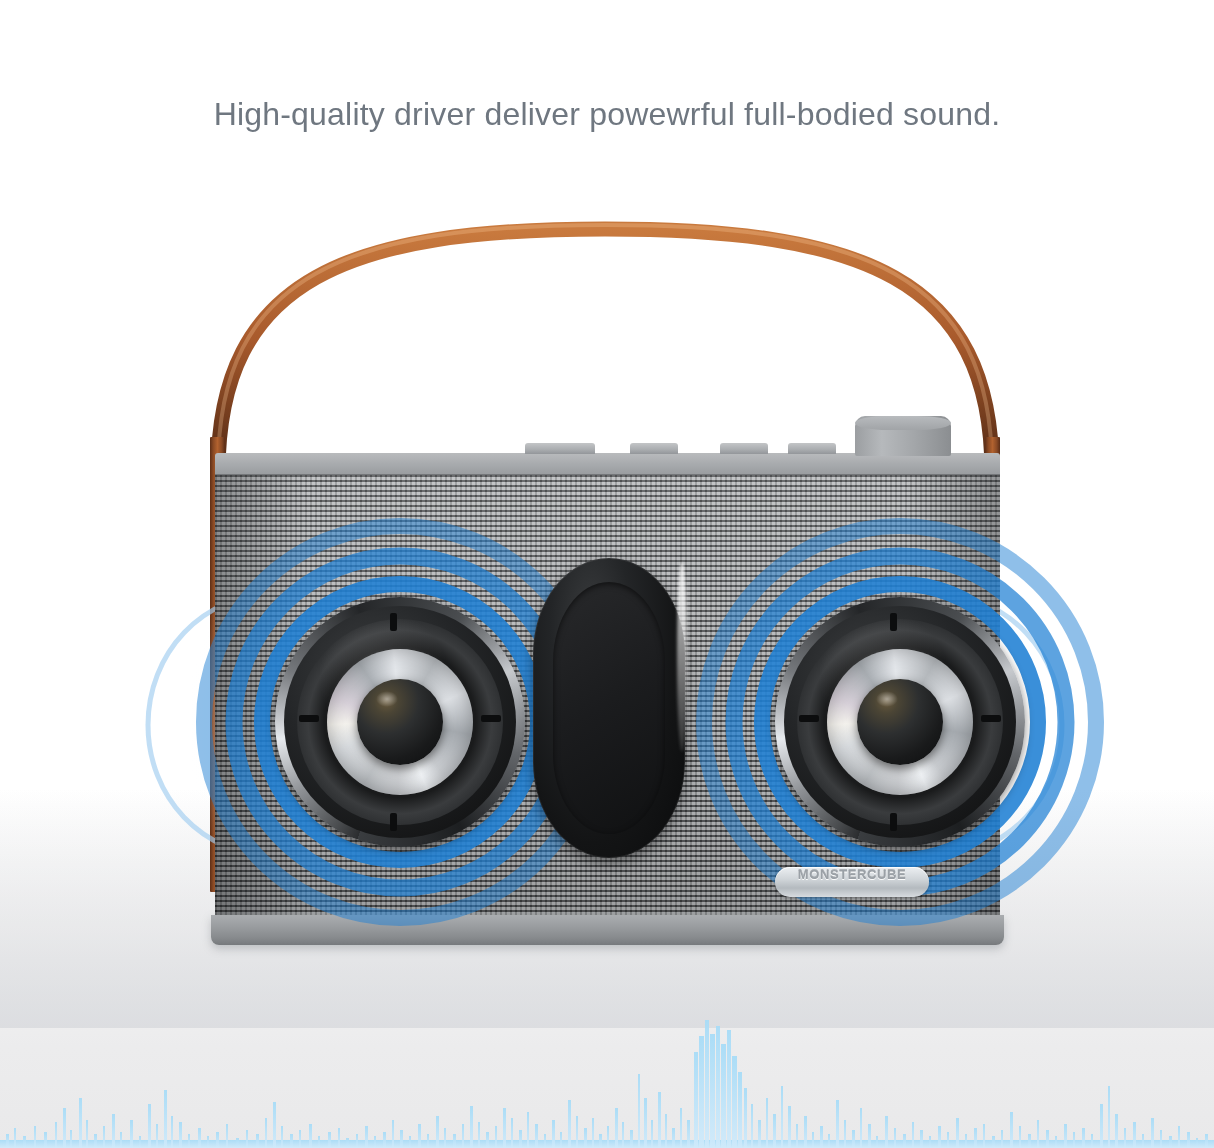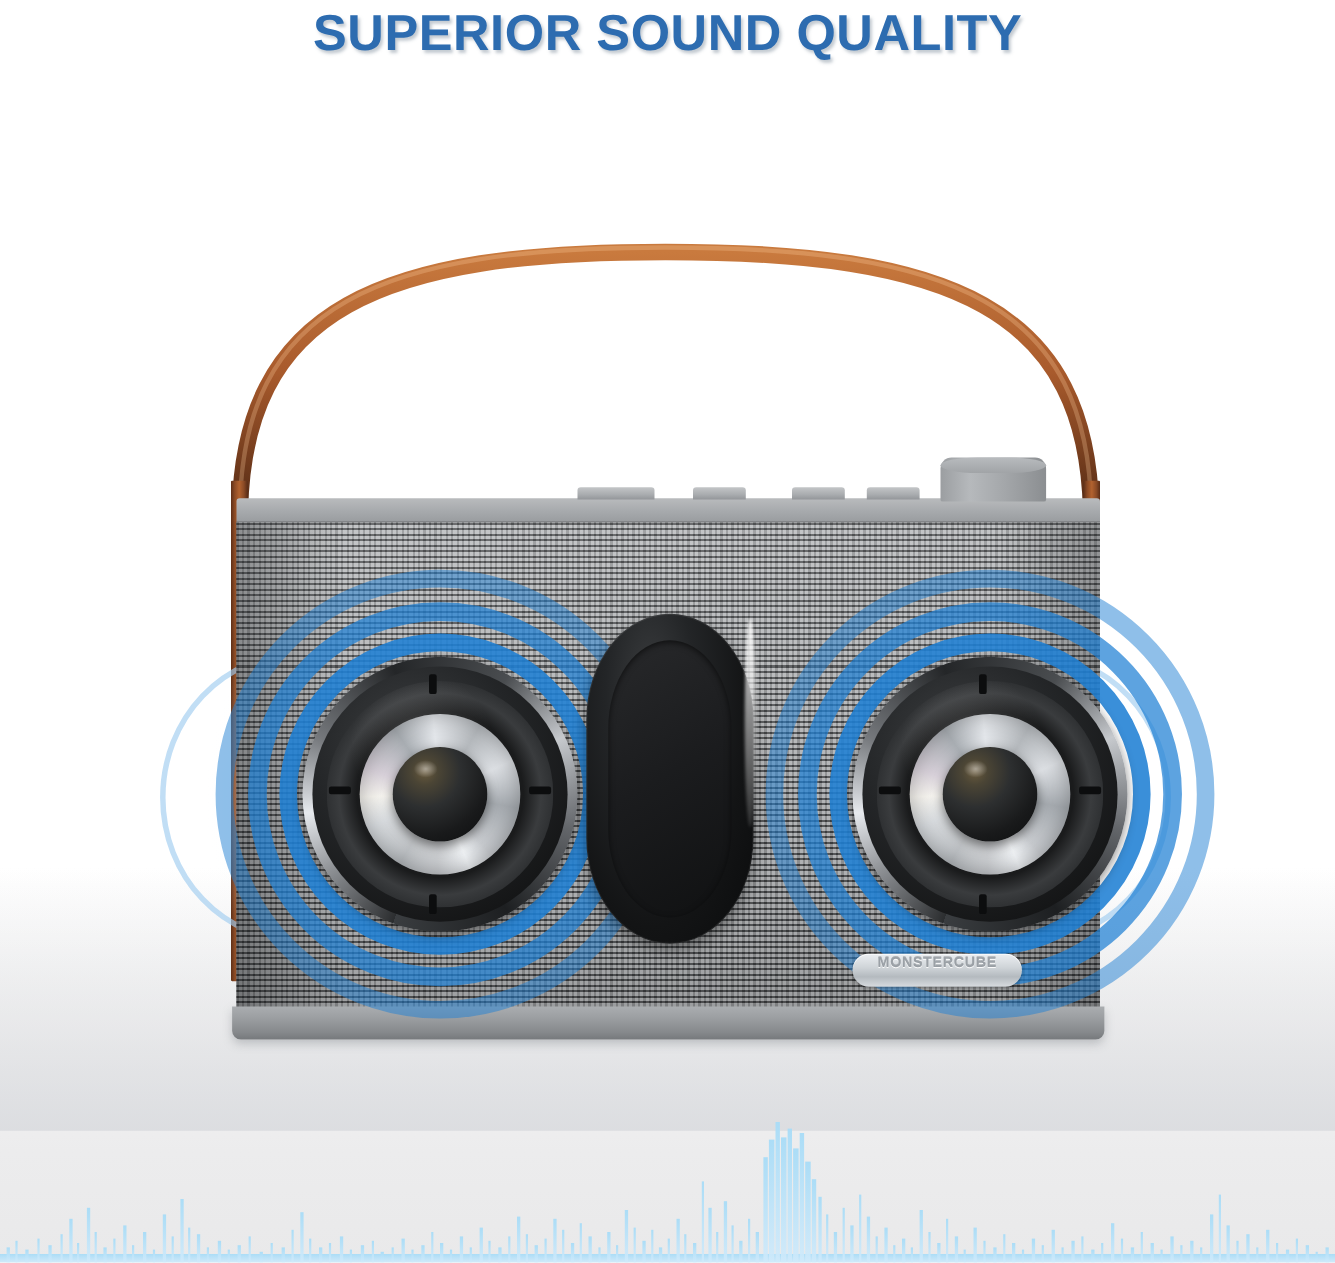"SUPERIOR SOUND QUALITY" div.title { html: <div>SUPERIOR SOUND QUALITY</div> -> none }
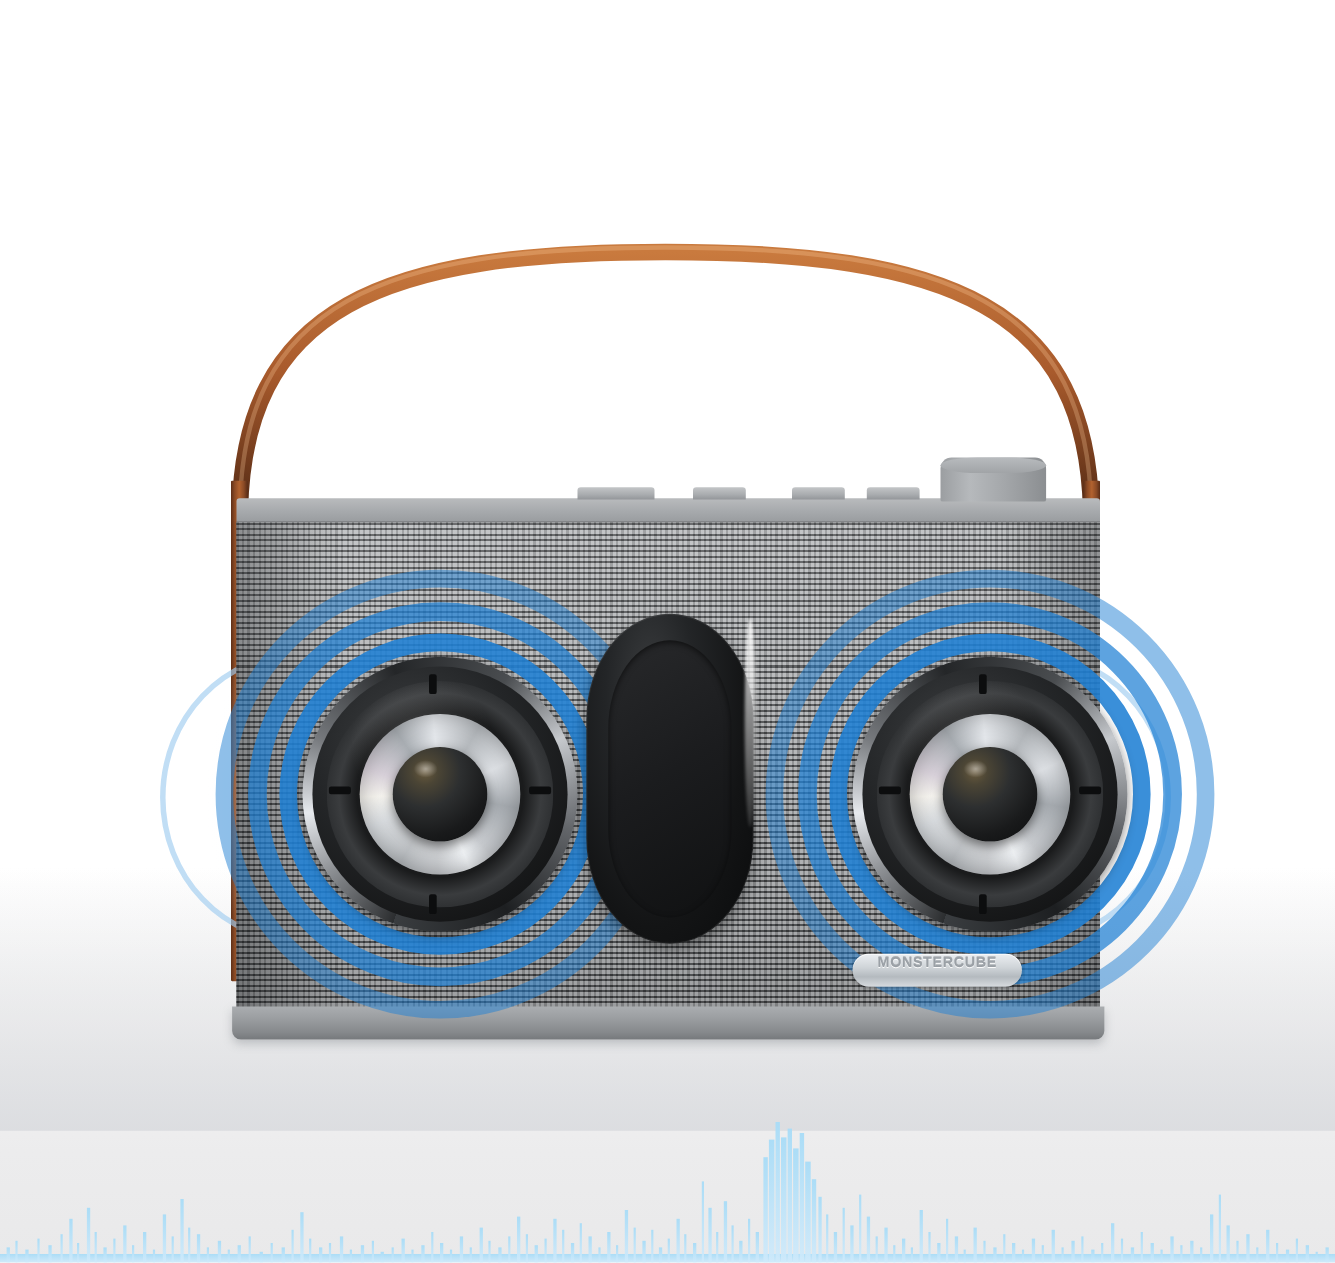"High-quality driver deliver powewrful" div.subtitle { html: none -> <div>High-quality driver deliver powewrful full-bodied sound.</div> }
